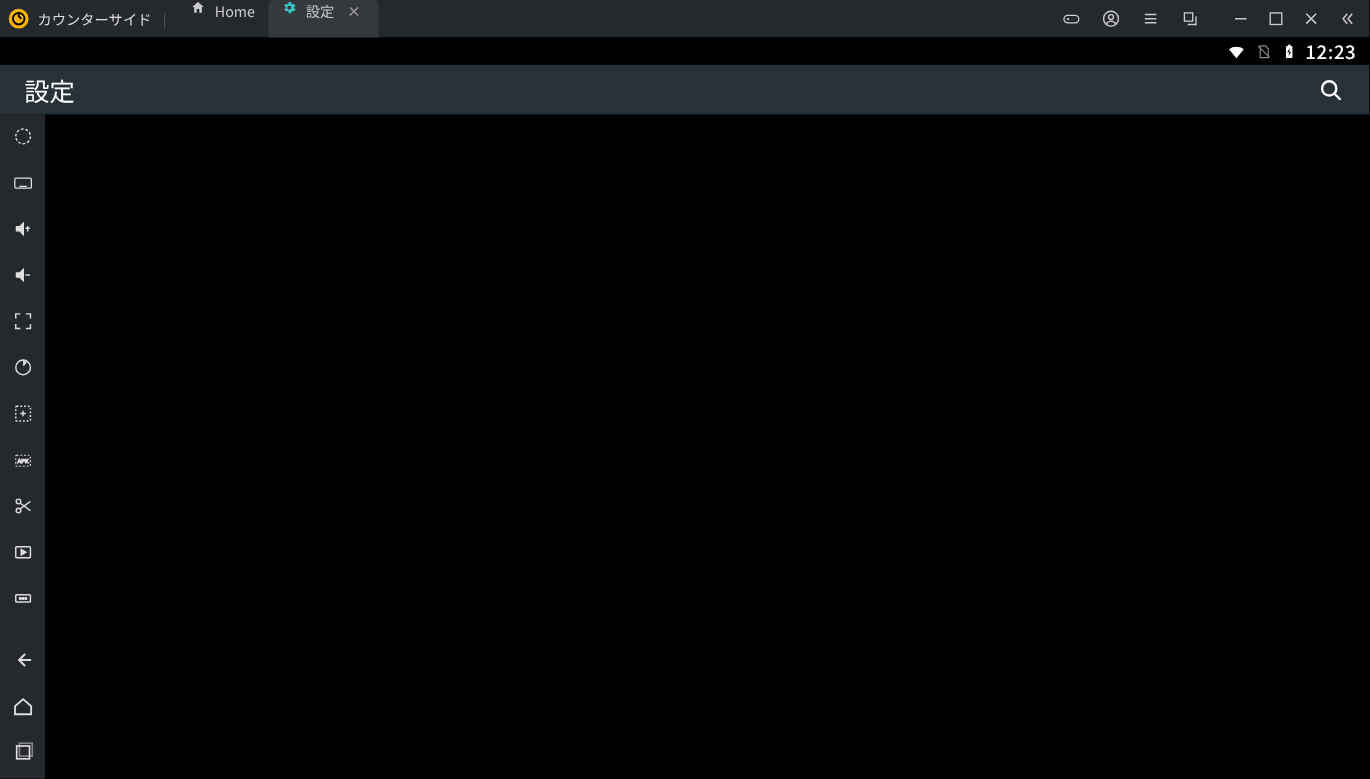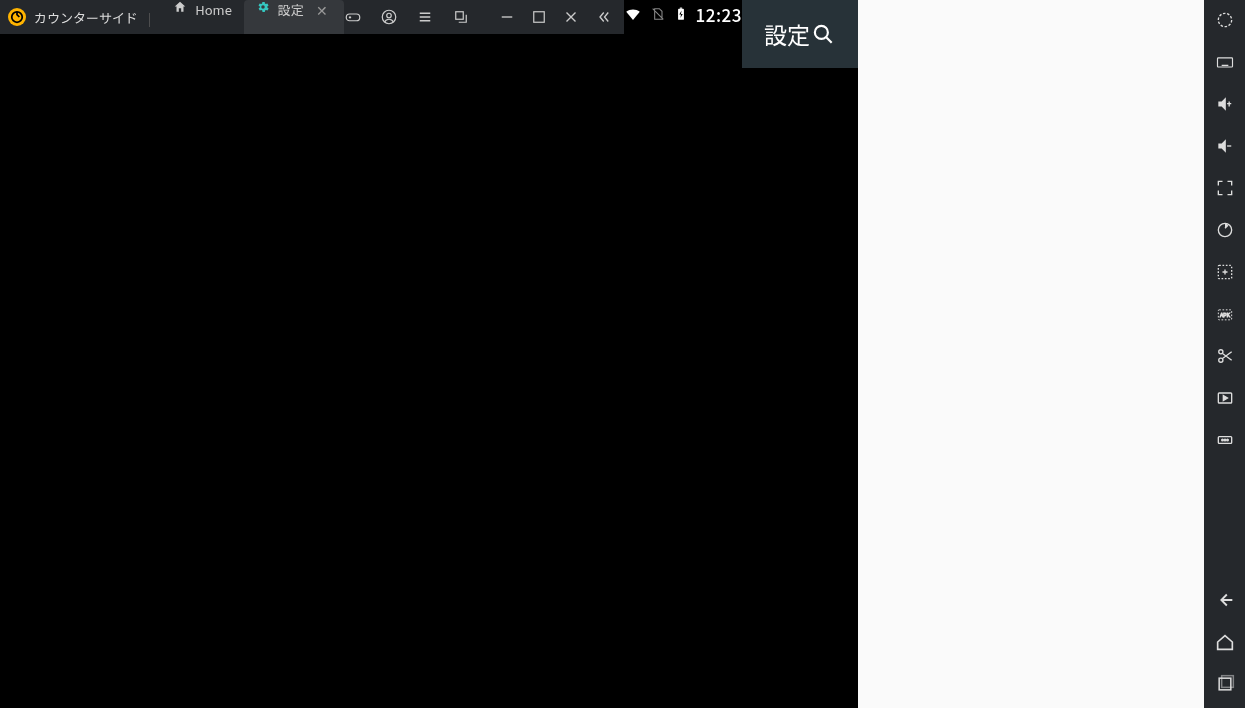"カウンターサイド" .main-area { flex-direction: row -> column }
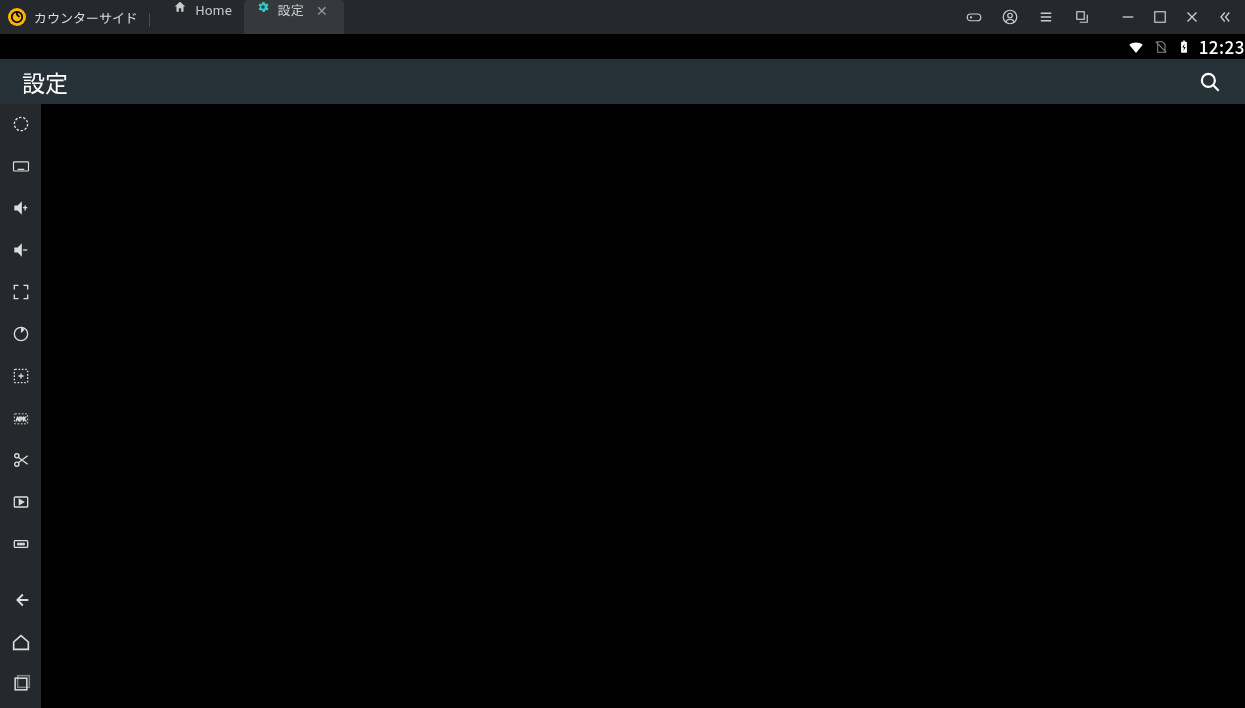"12:23" .status-bar { padding-right: none -> 12px }
